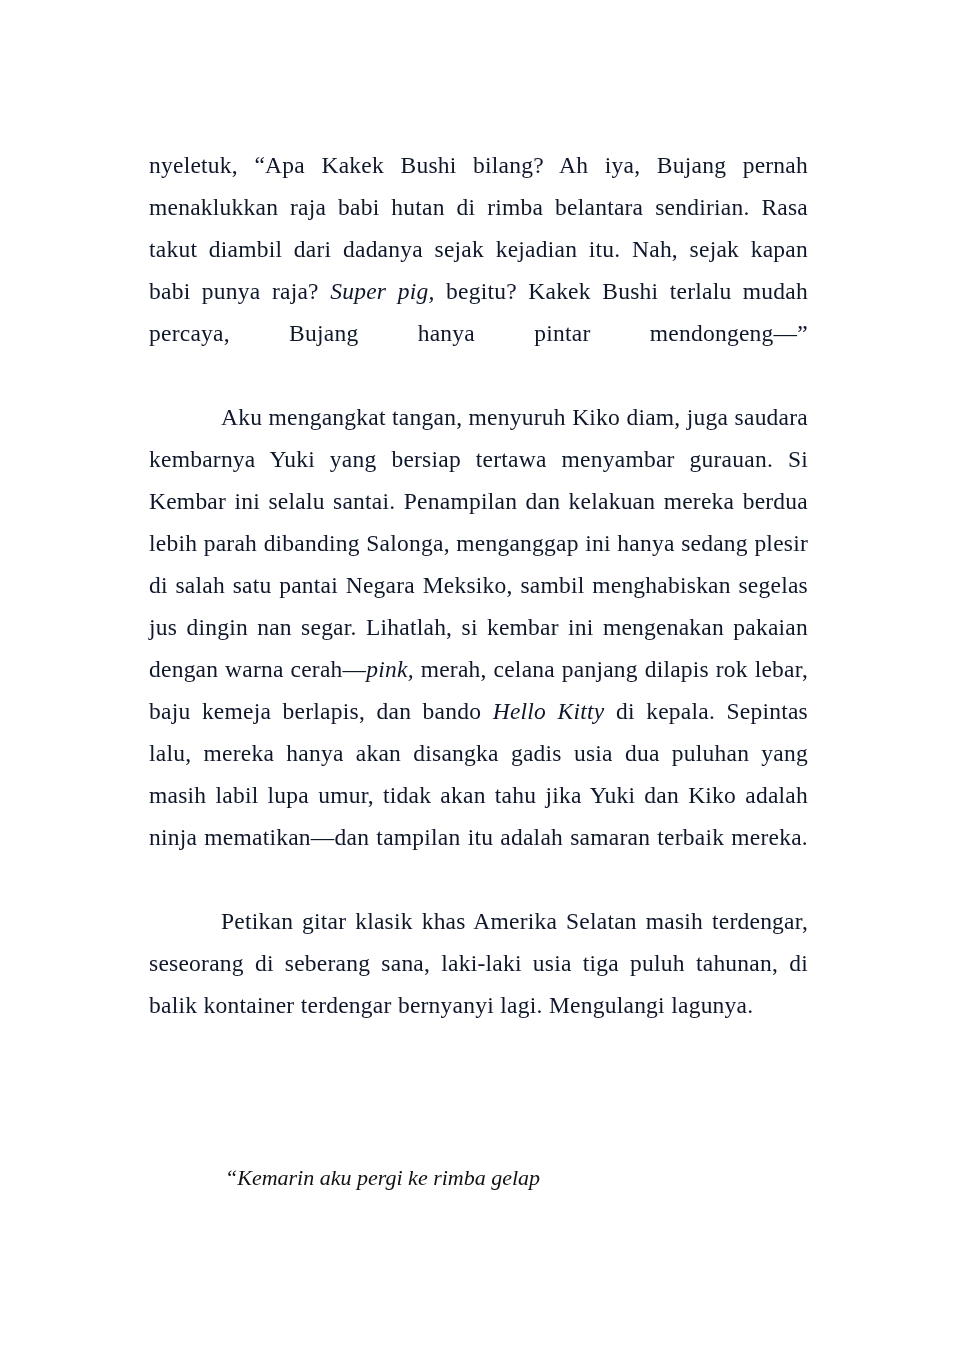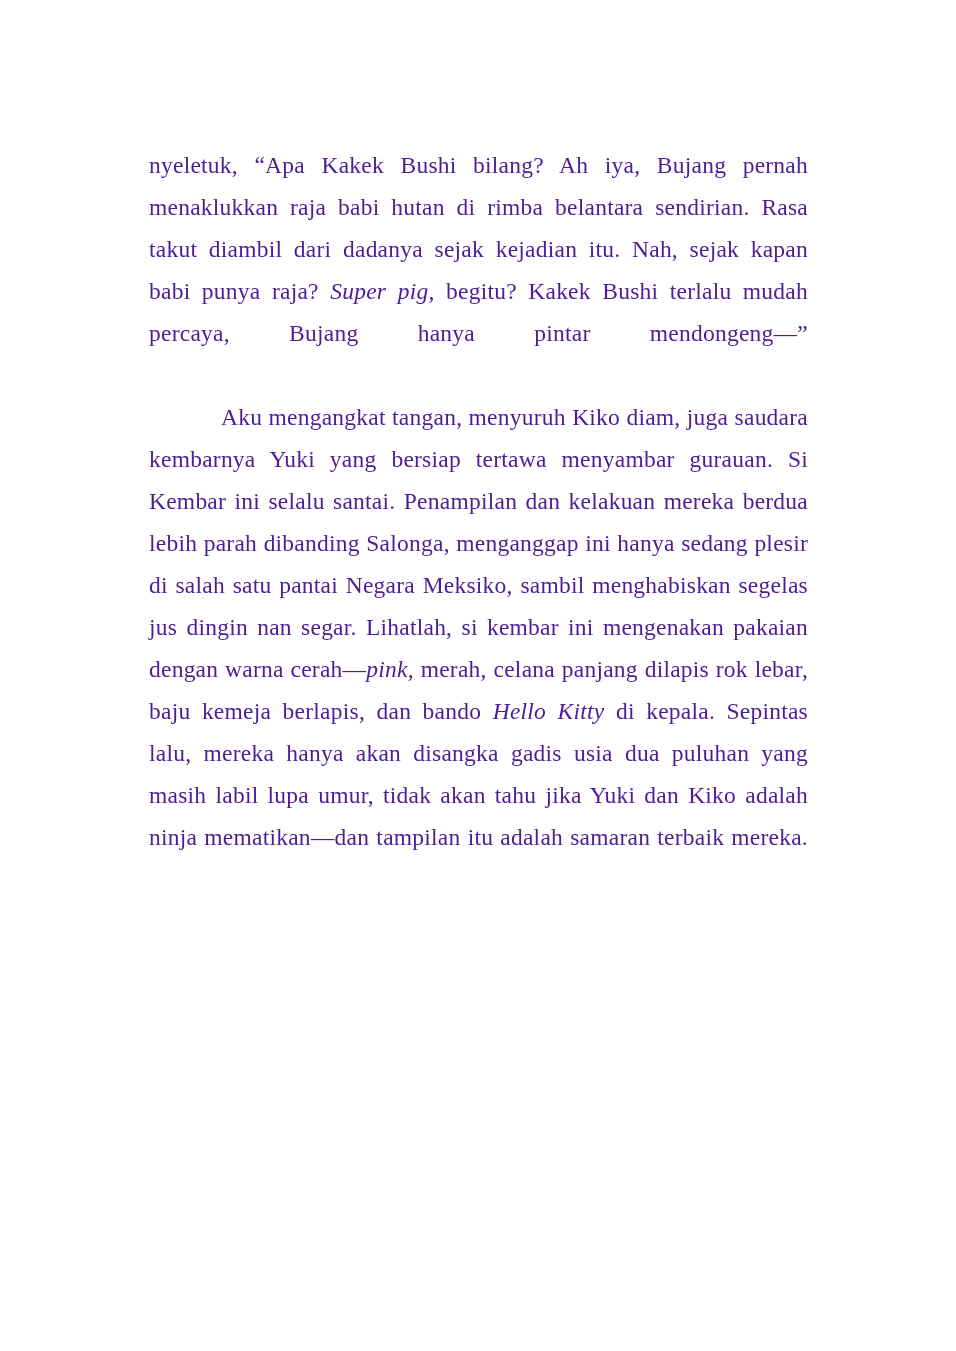"nyeletuk, “Apa Kakek Bushi bilang?" p.body-par { color: #4c1d95 -> #0f172a }
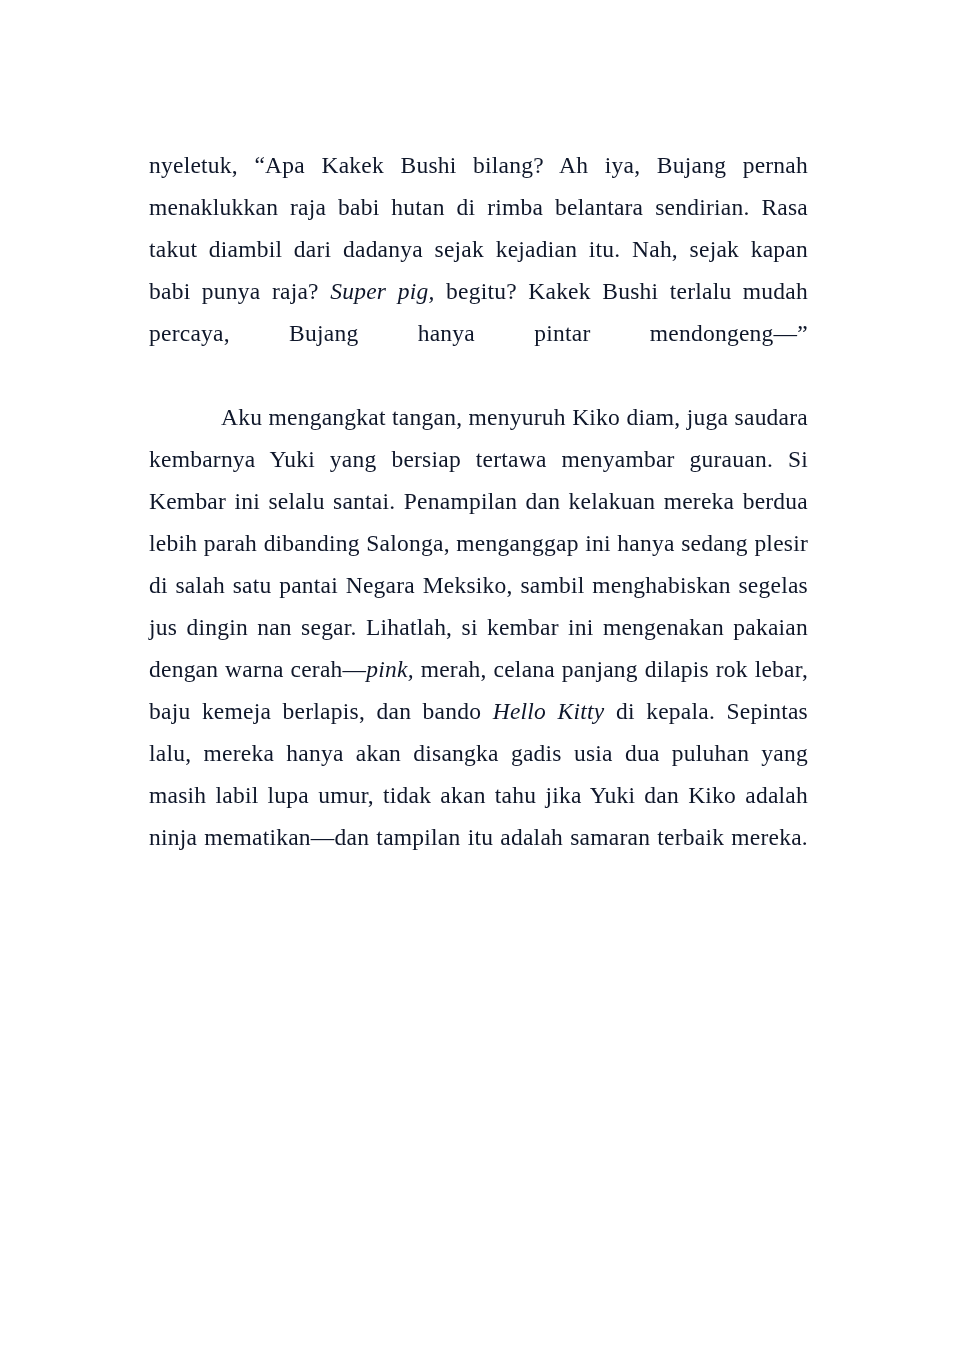"Petikan gitar klasik khas Amerika" p.body-par { html: none -> <p><span>Petikan gitar klasik khas Amerika Selatan masih terdengar, seseorang di seberang sana, laki-laki usia tiga puluh tahunan, di balik kontainer terdengar bernyanyi lagi. Mengulangi lagunya.</span></p> }
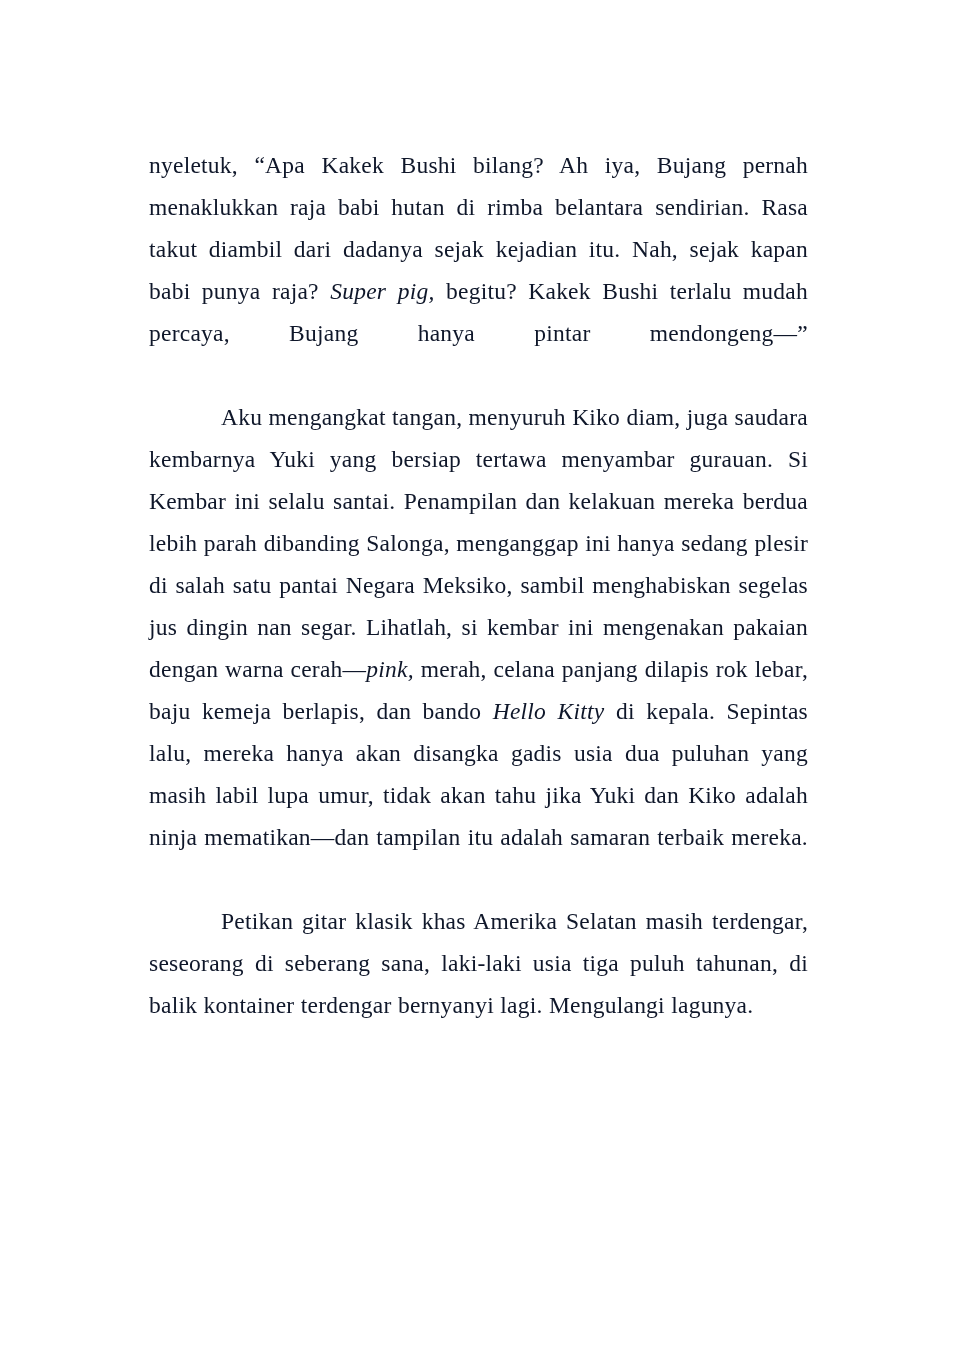"“Kemarin aku pergi ke rimba" div.lyric-block { html: none -> <div> <p>“Kemarin aku pergi ke rimba gelap</p> </div> }
